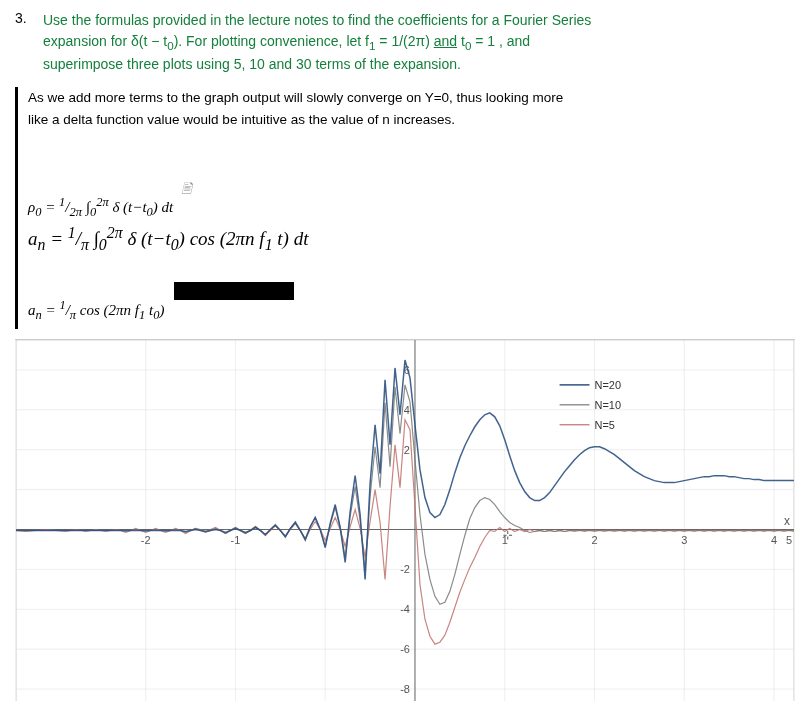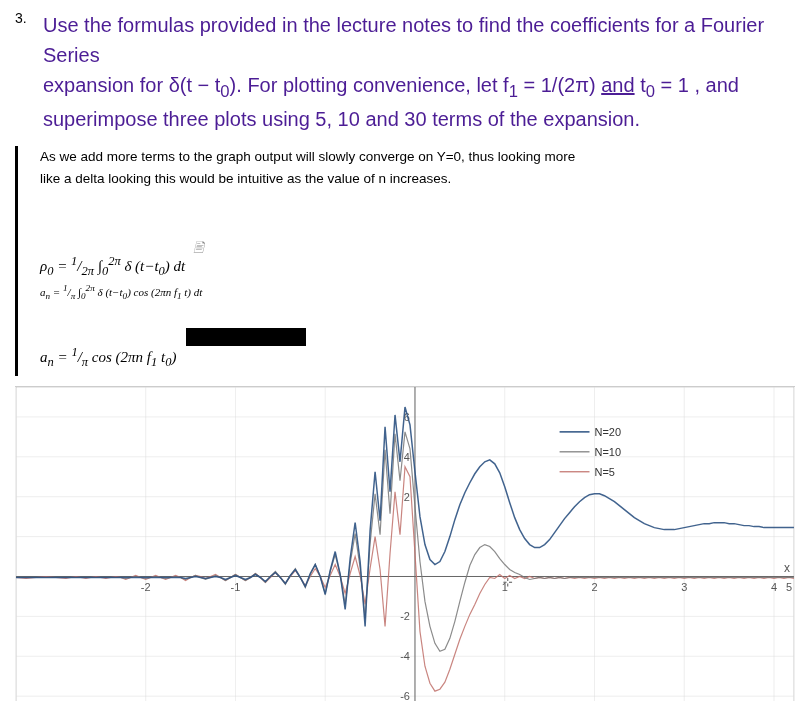"Use the formulas provided in" .question-text { color: #4c1d95 -> #15803d; font-size: 20px -> 14px }
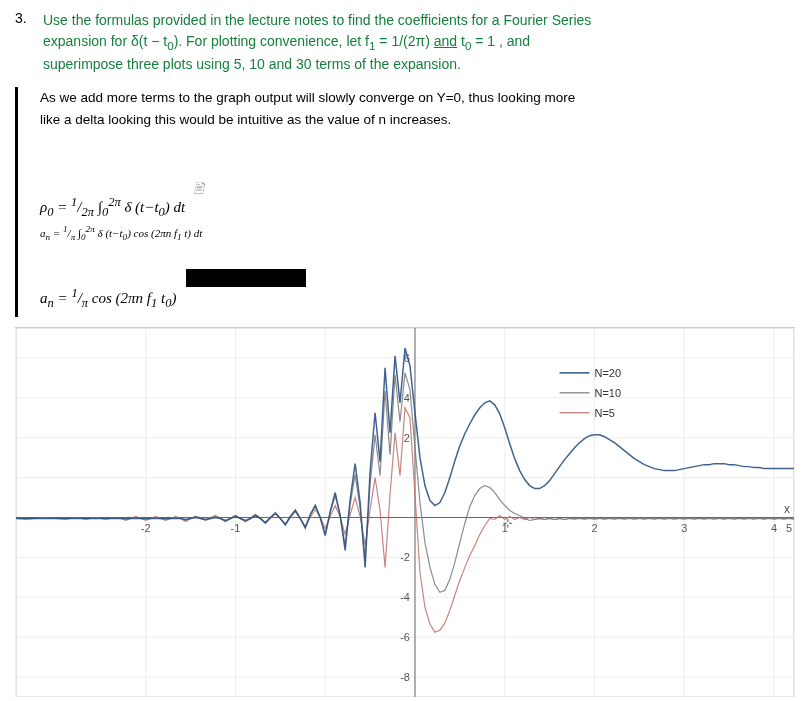"As we add more terms" .left-bar-container { gap: 12px -> 0 }
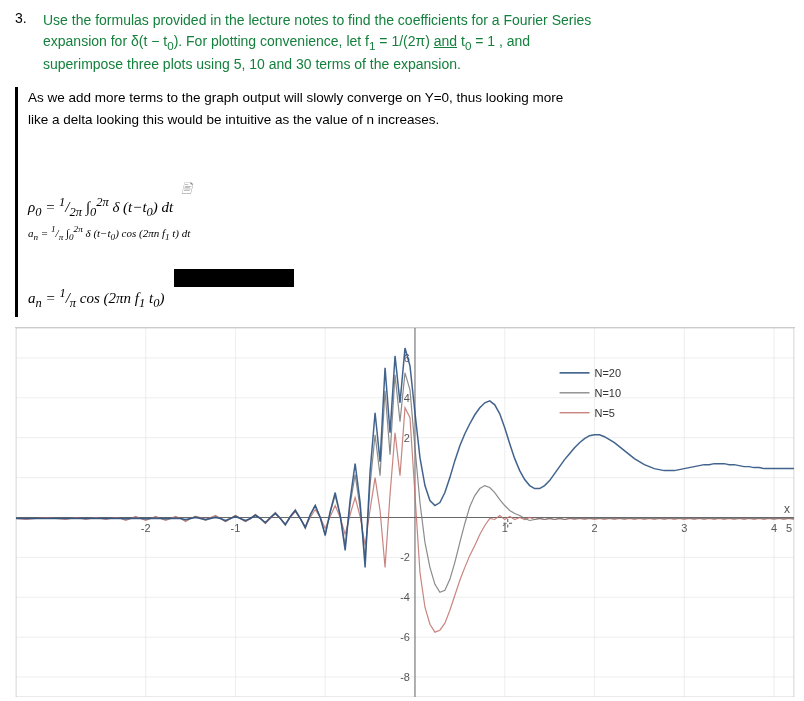"like a delta looking this" span { text: looking this -> function value }
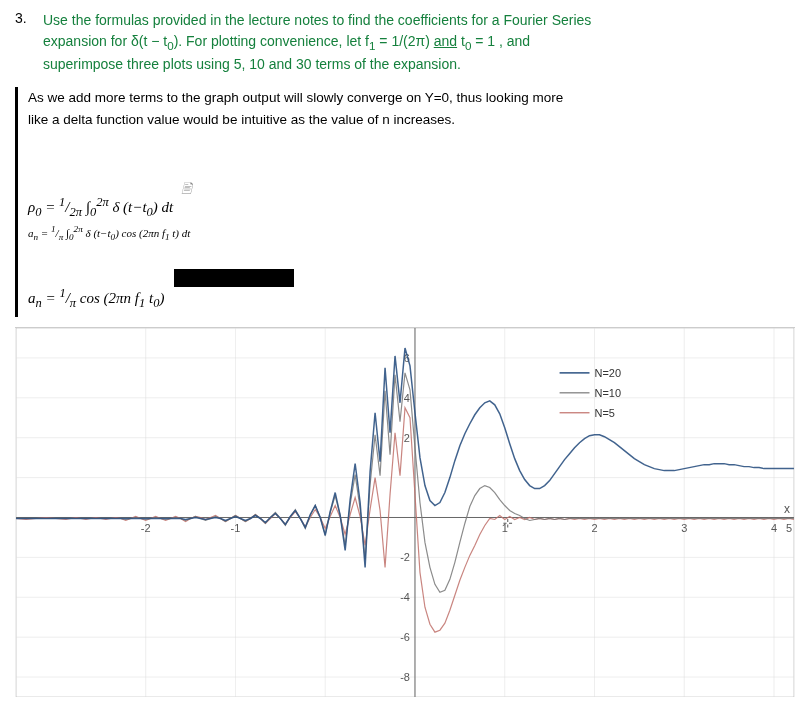"an = 1/π ∫02π δ" span { font-size: 11px -> 19px }
